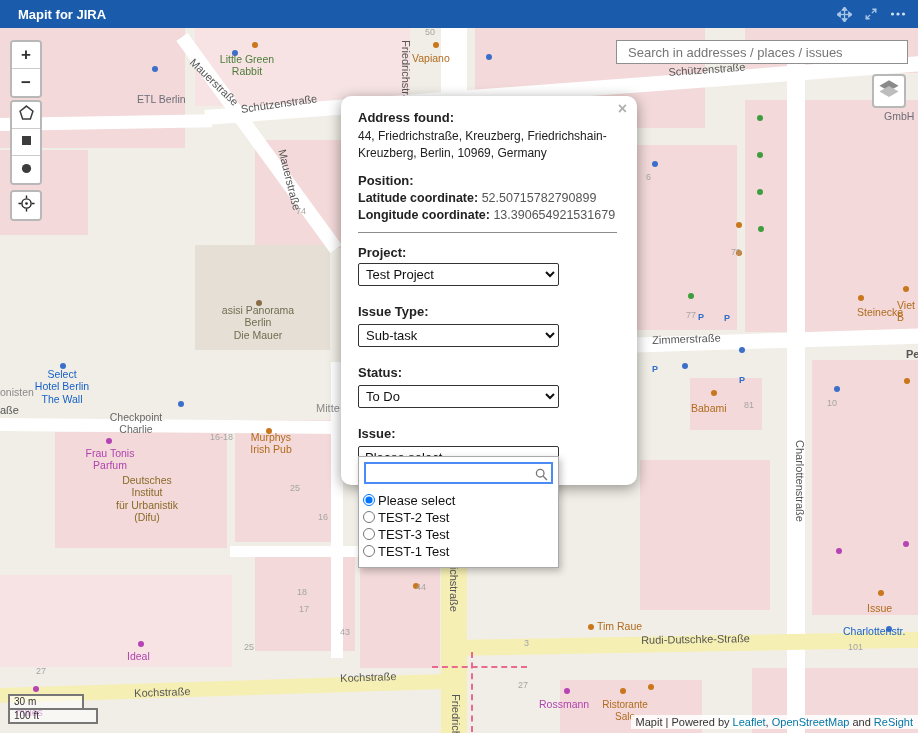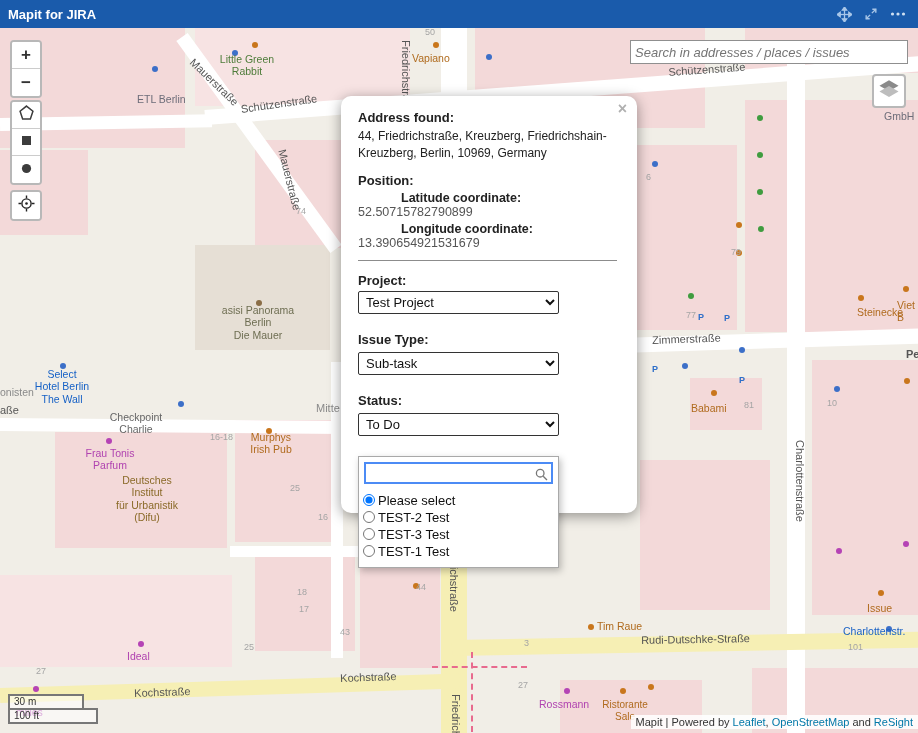"Mapit for JIRA" .title { padding-left: 8px -> 18px }
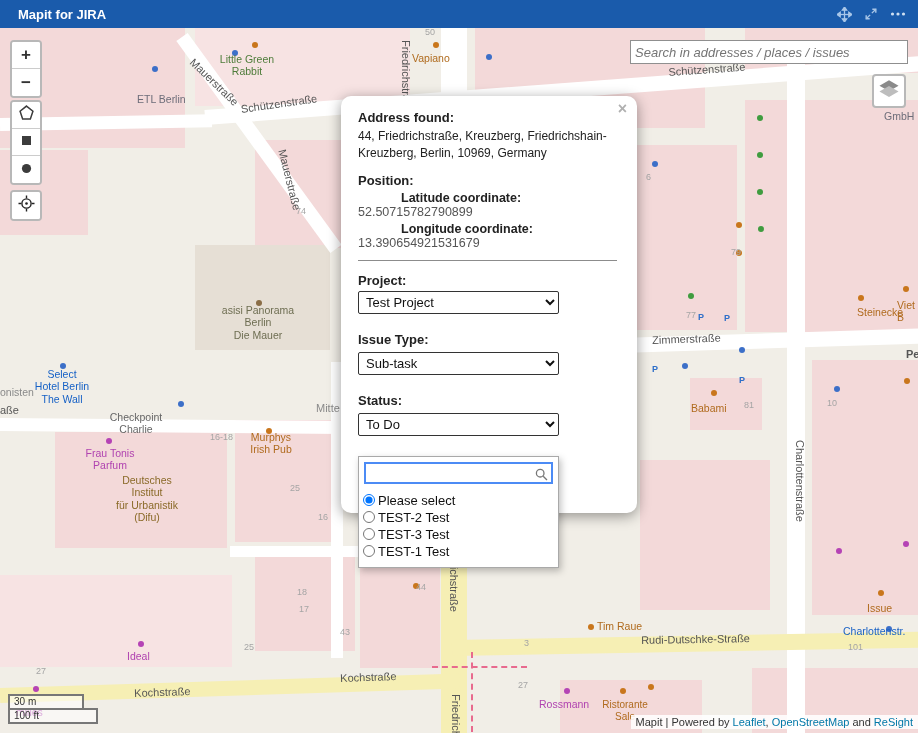"Search in addresses / places" .searchbox { font-style: italic -> none; padding: 2px 4px -> 2px 11px }
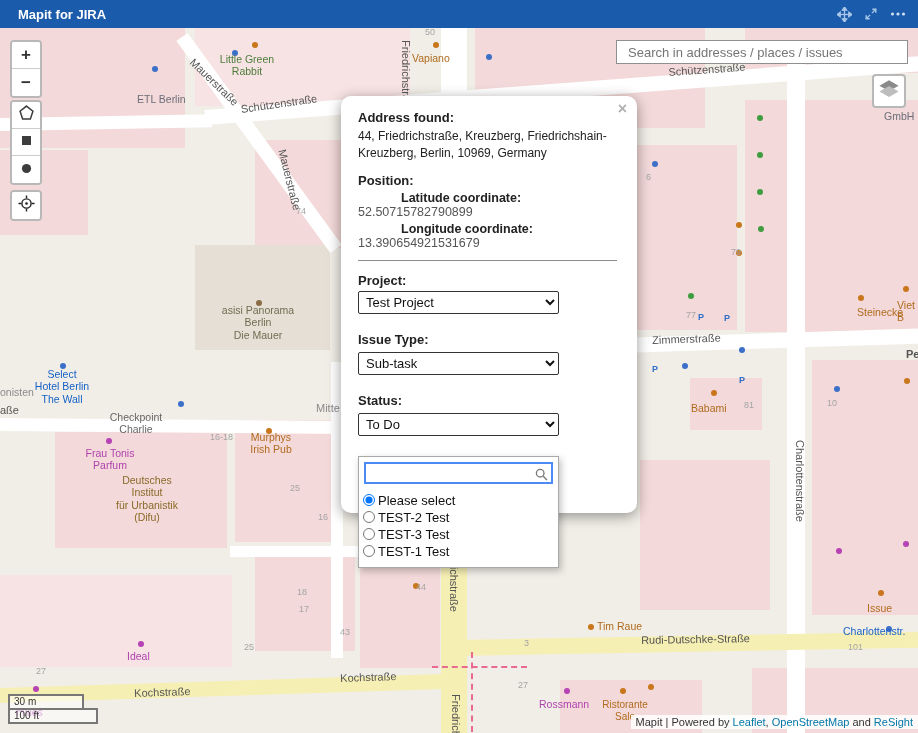"Latitude coordinate:" .coord b { margin-left: 43px -> none }
